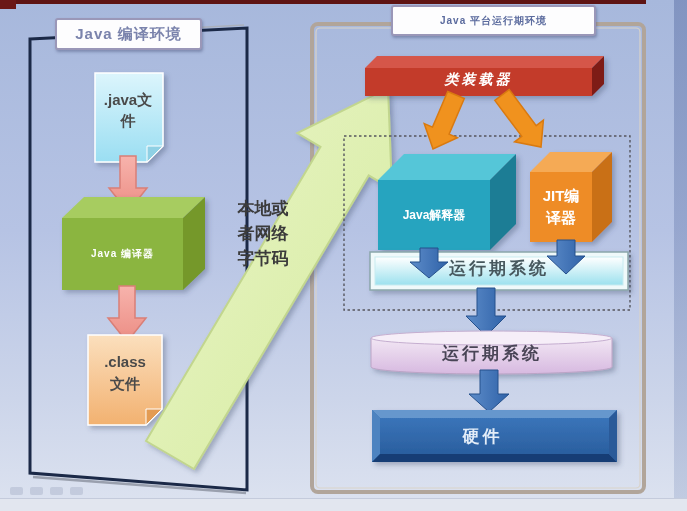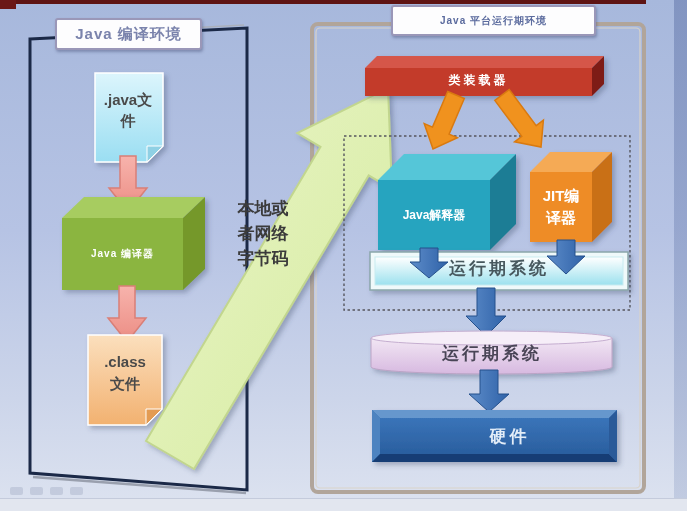"类装载器" div.txt { font-size: 12px -> 14px; font-style: none -> italic }
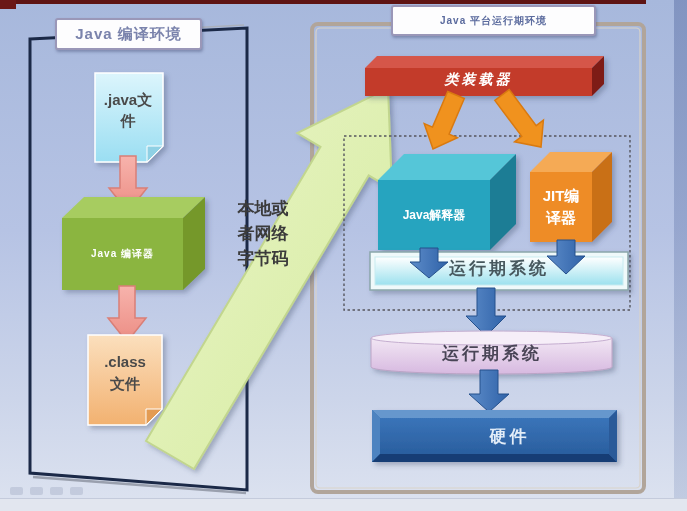"硬件" div.txt { left: 387px -> 360px }
